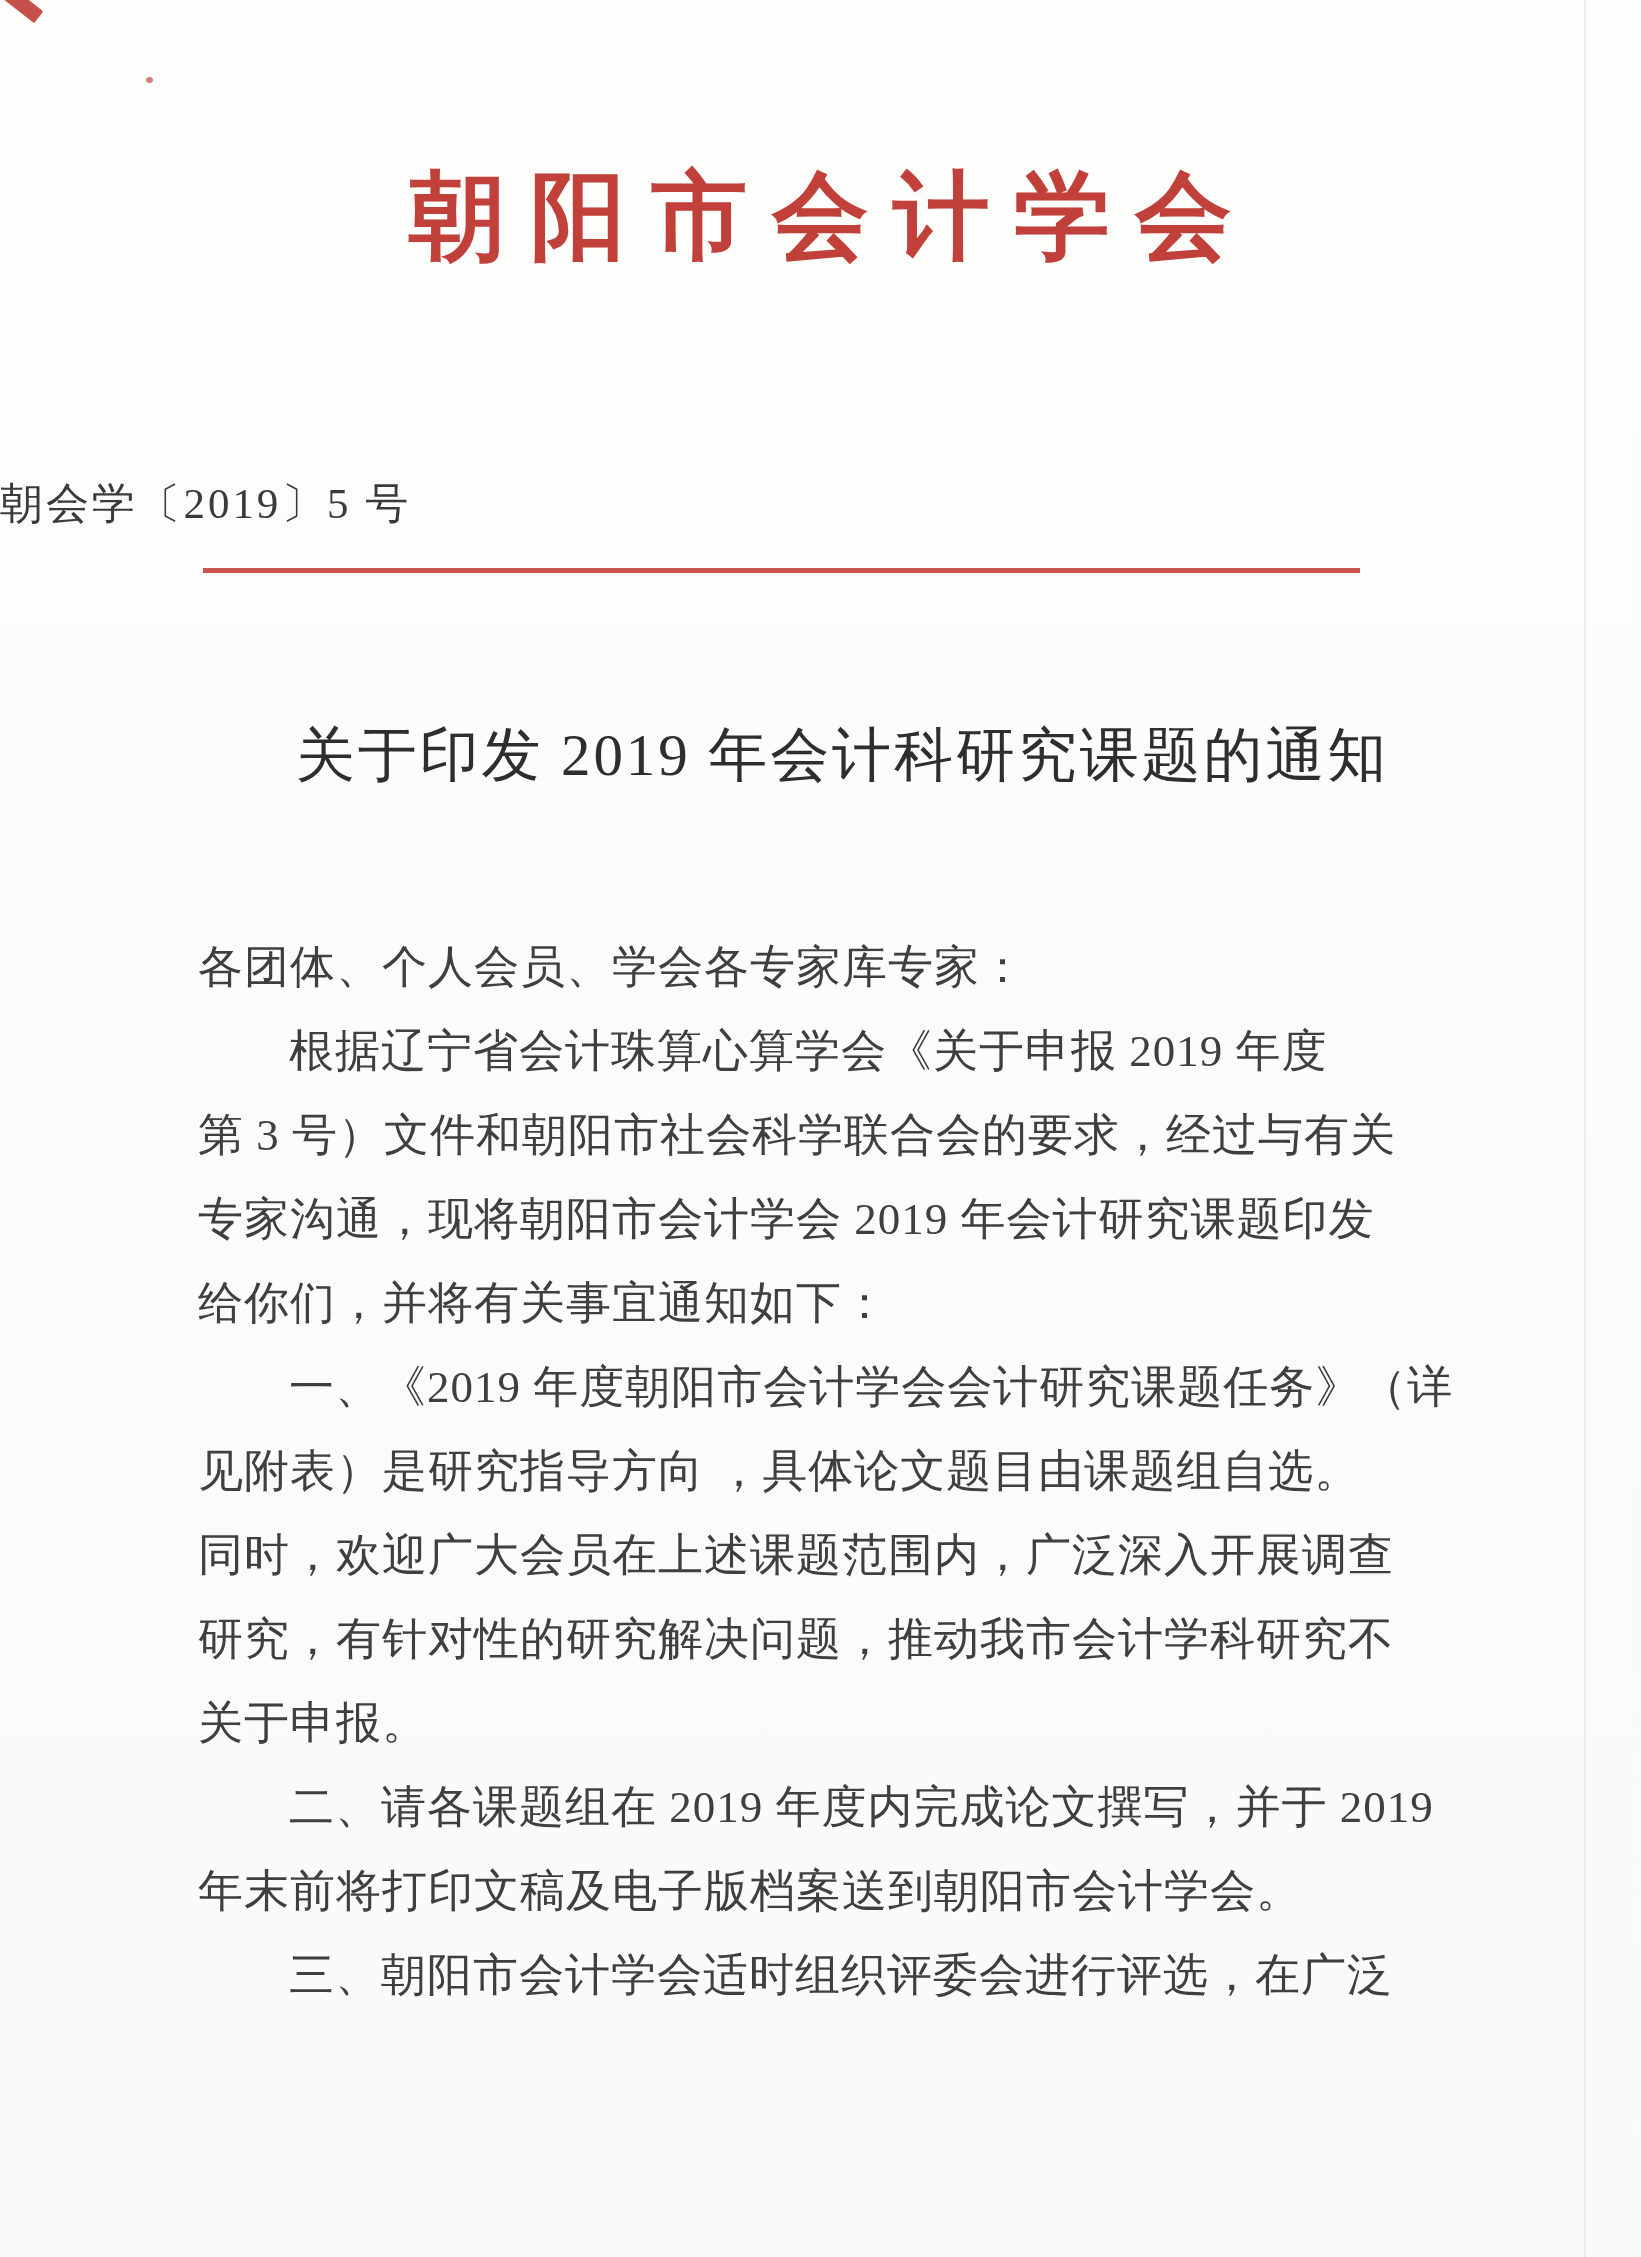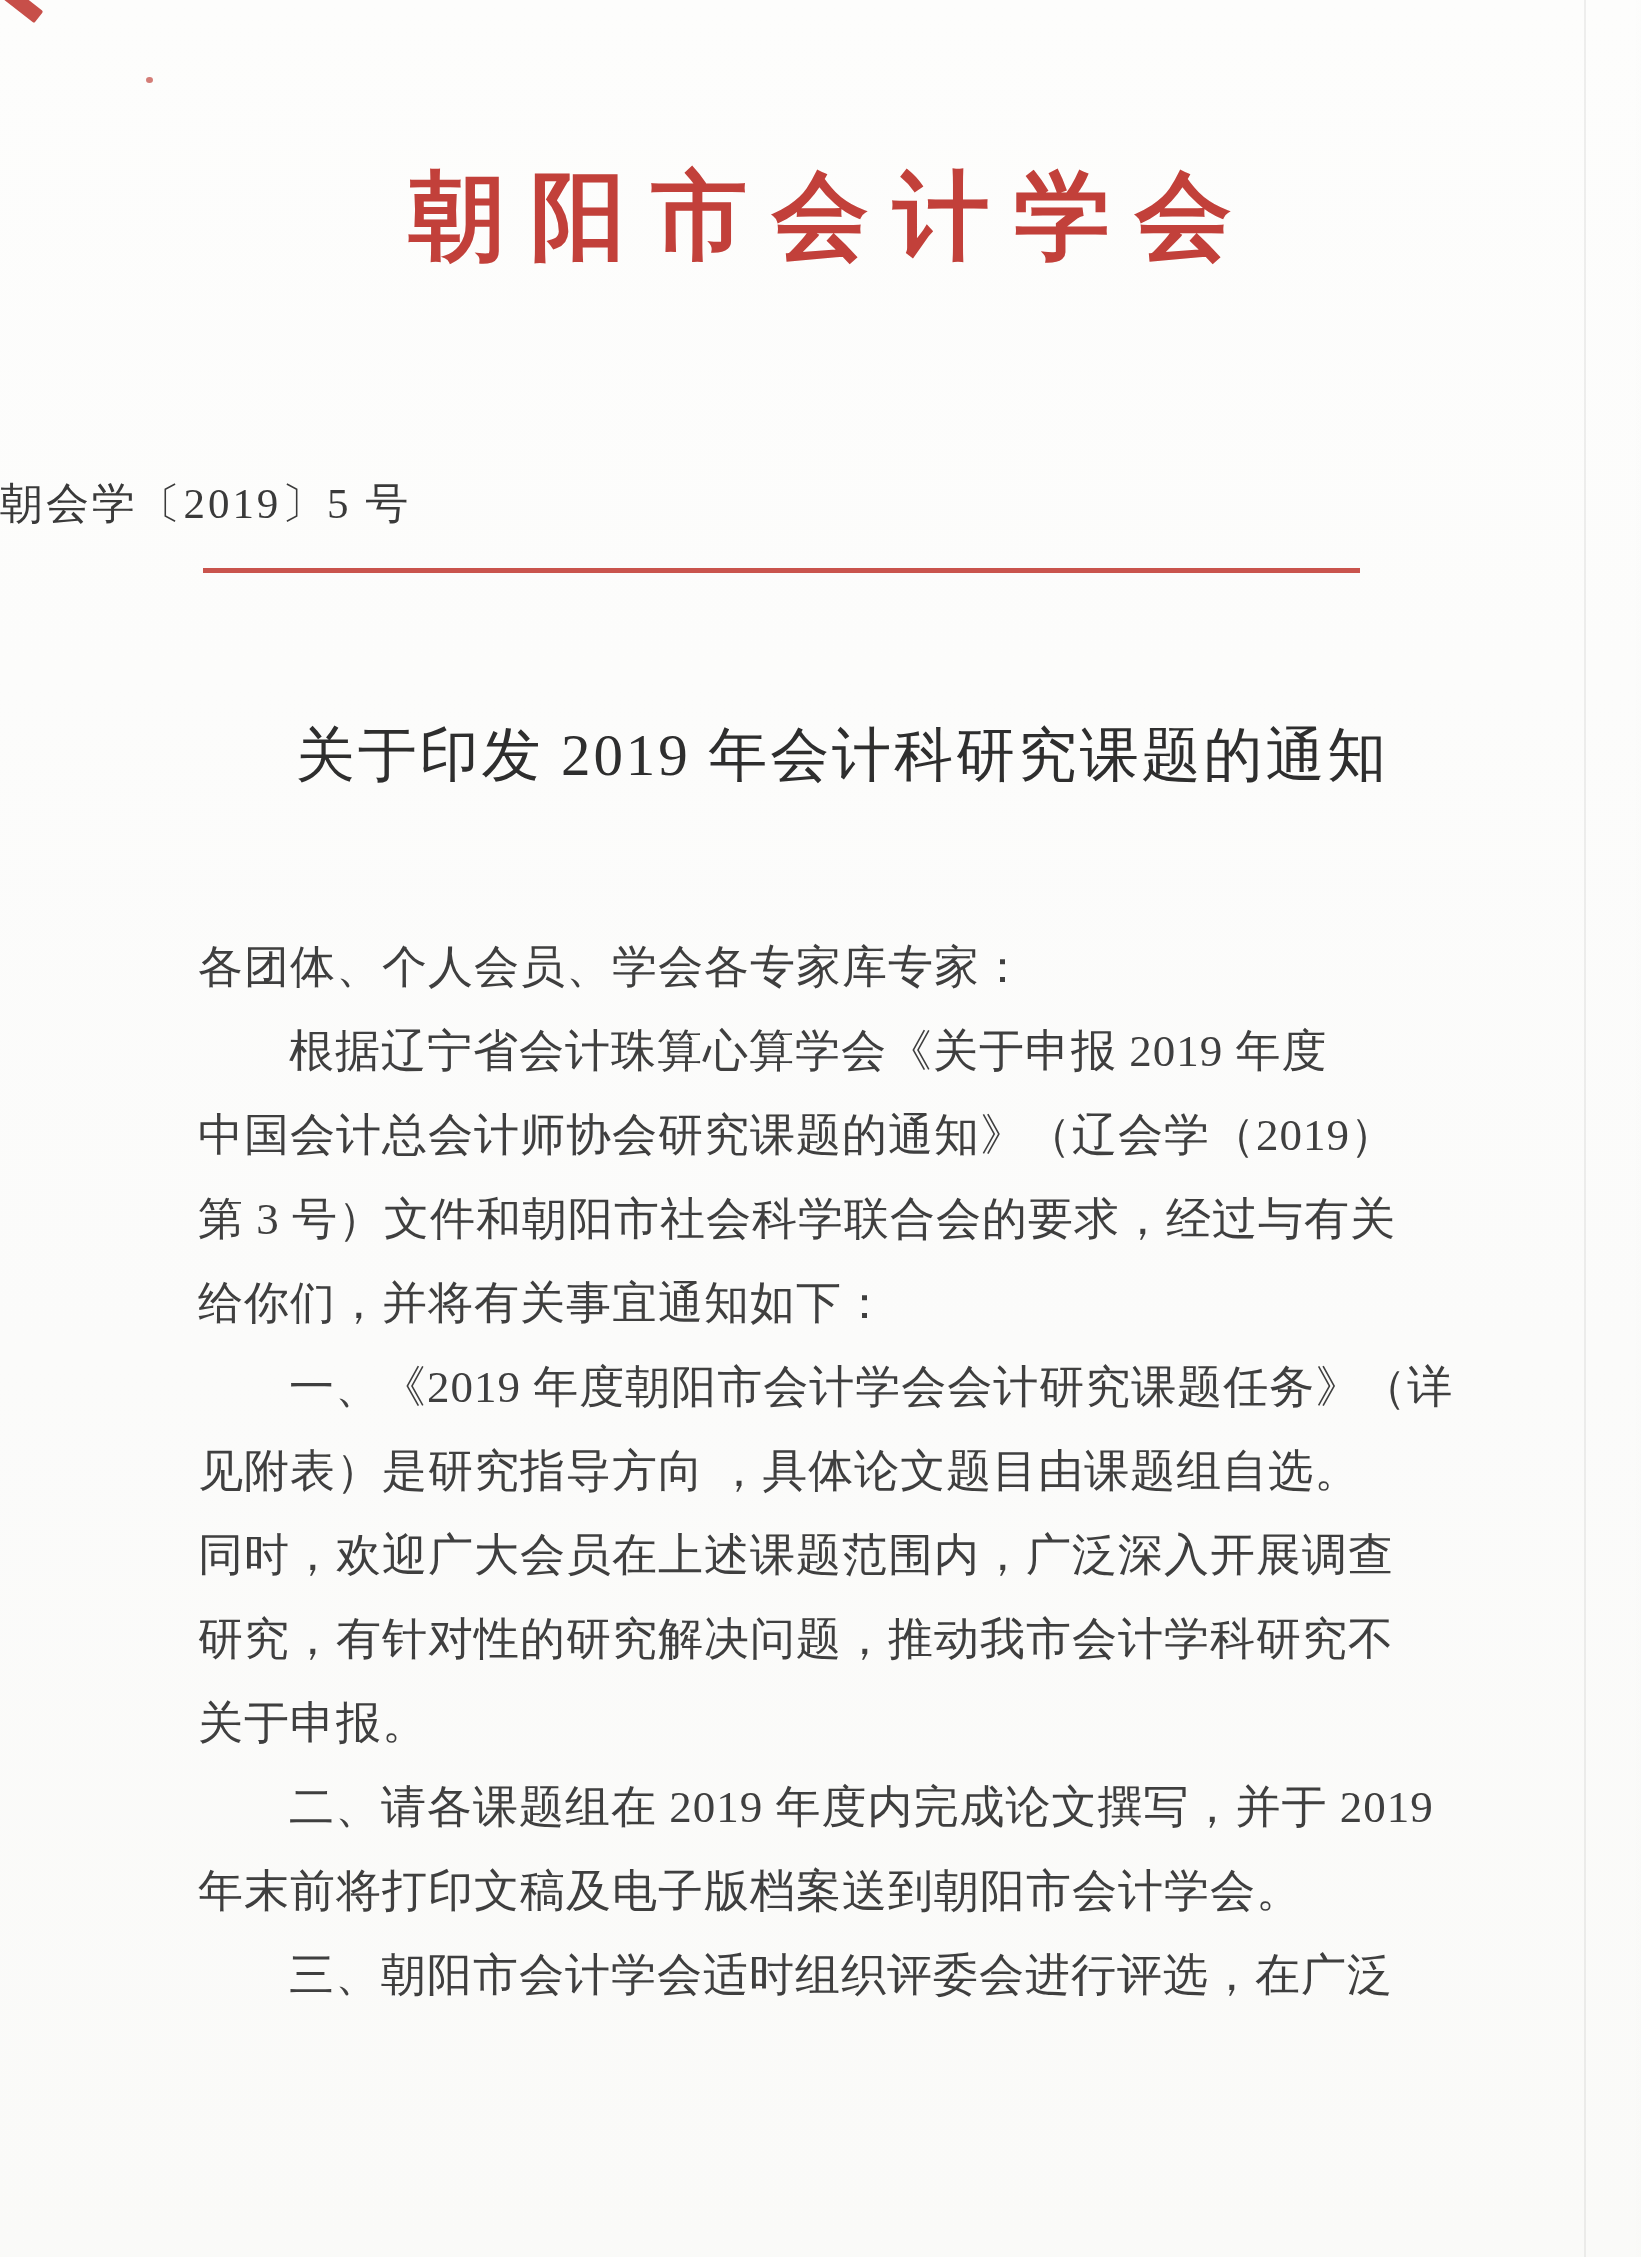"中国会计总会计师协会研究课题的通知》（辽会学（2019）" div.body-line { html: <div>中国会计总会计师协会研究课题的通知》（辽会学（2019）</div> -> none }
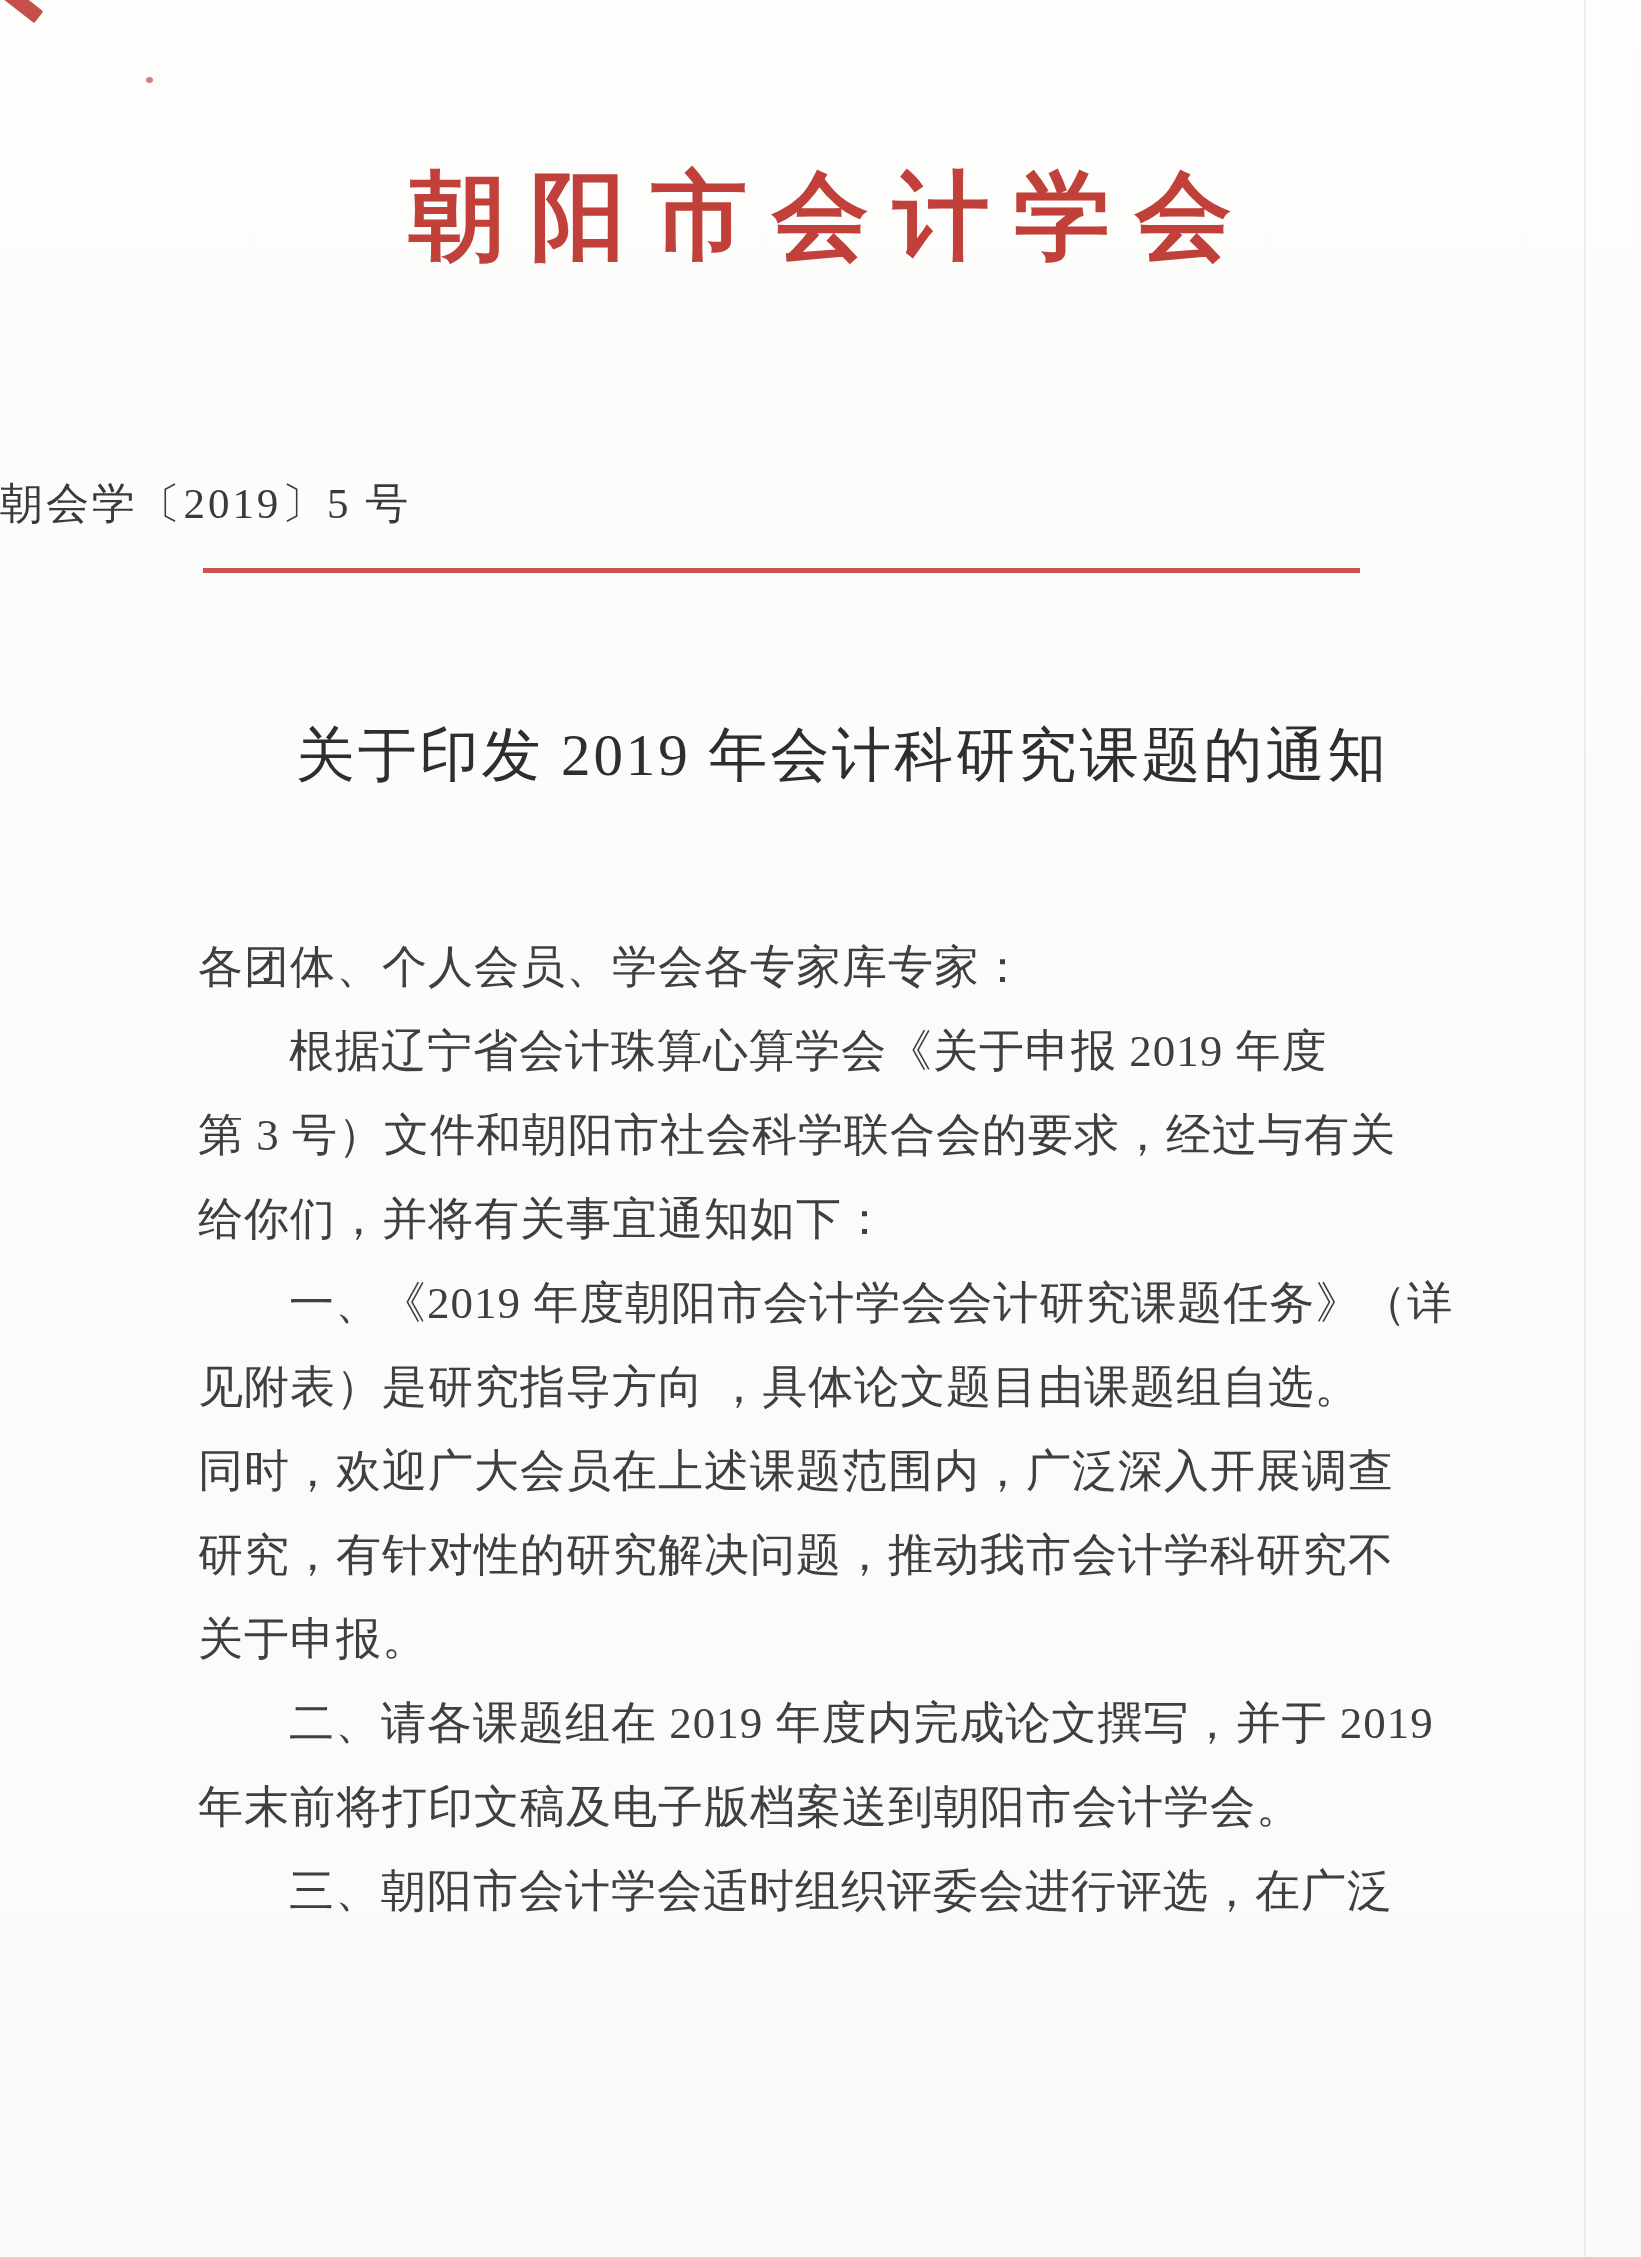"专家沟通，现将朝阳市会计学会 2019 年会计研究课题印发" div.body-line { html: none -> <div>专家沟通，现将朝阳市会计学会 2019 年会计研究课题印发</div> }
